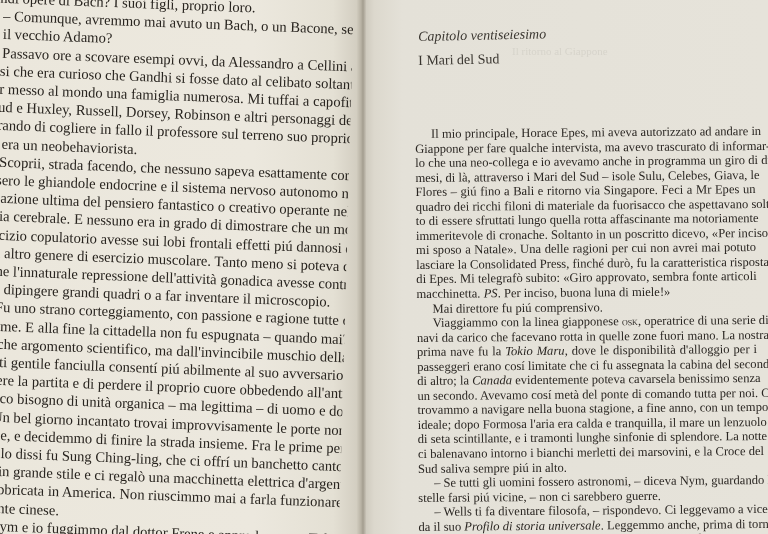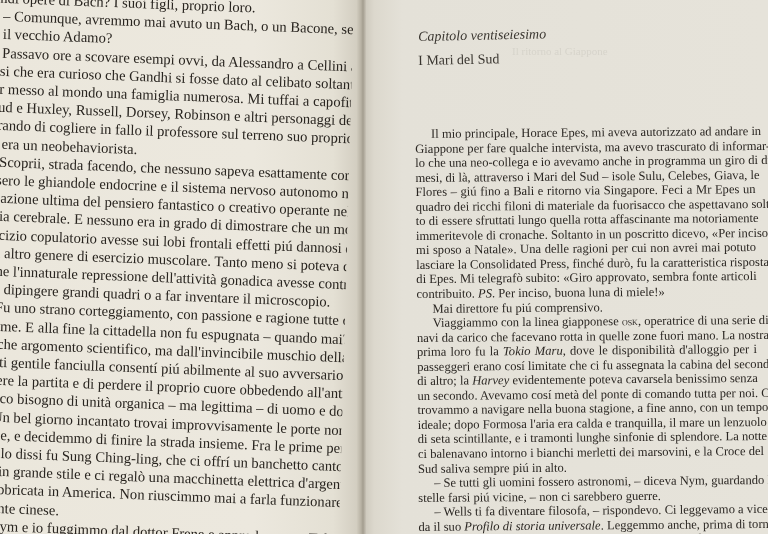"contribuito." span { text: contribuito -> macchinetta }
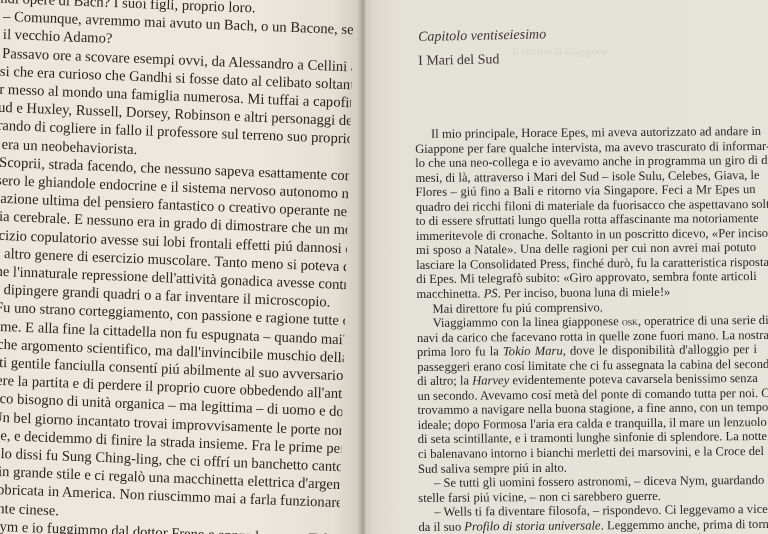"prima loro fu la" span { text: loro -> nave }
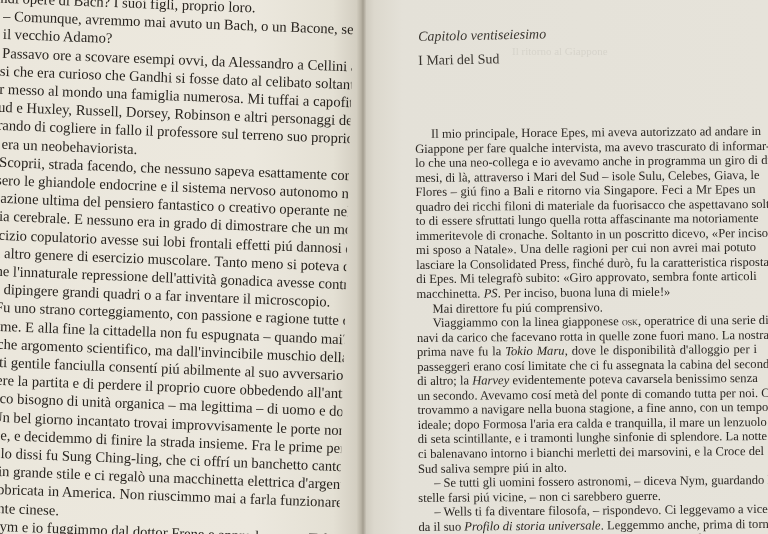"Harvey" em { text: Harvey -> Canada }
